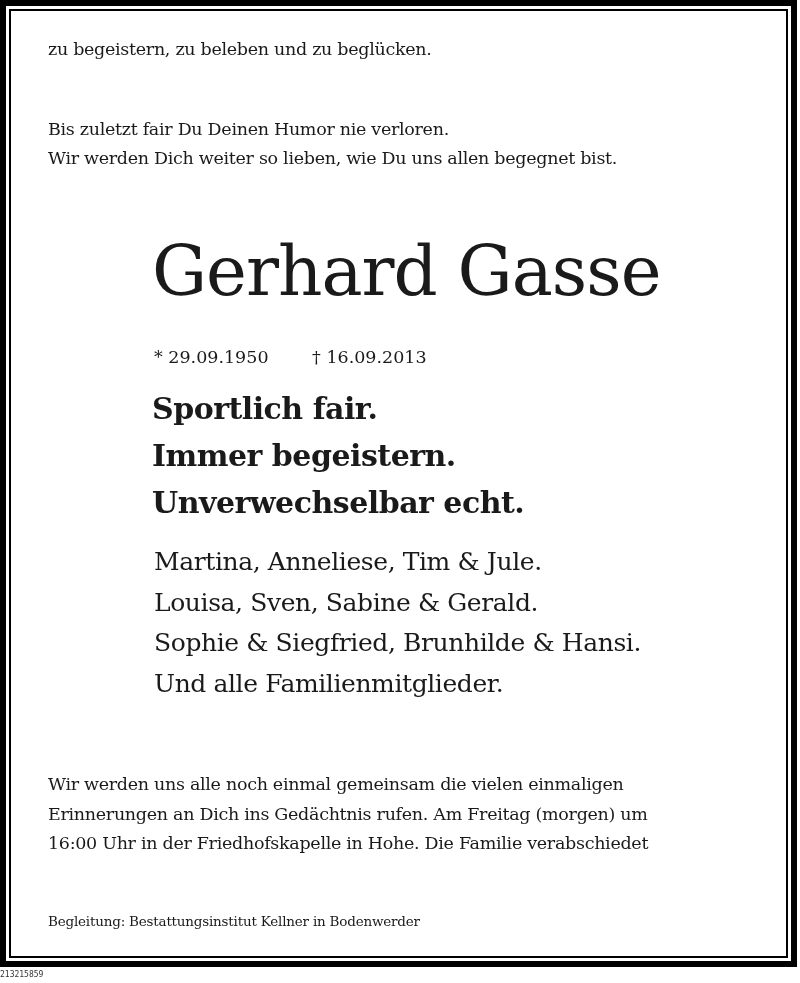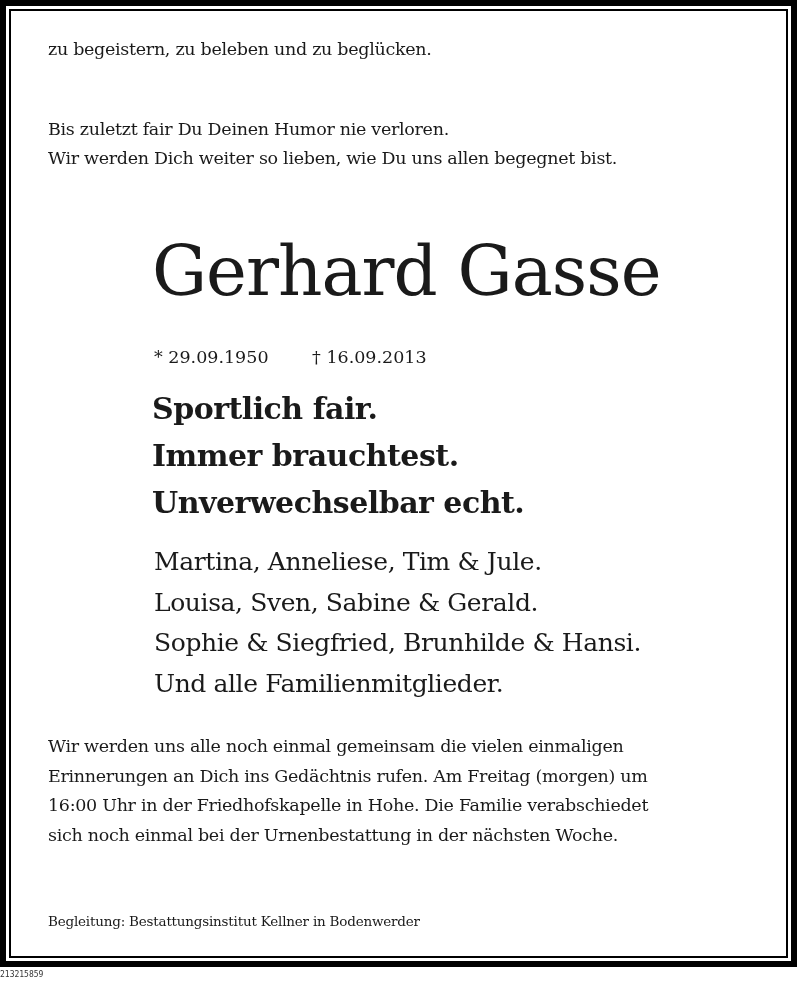"Immer brauchtest." span.line { text: brauchtest -> begeistern }
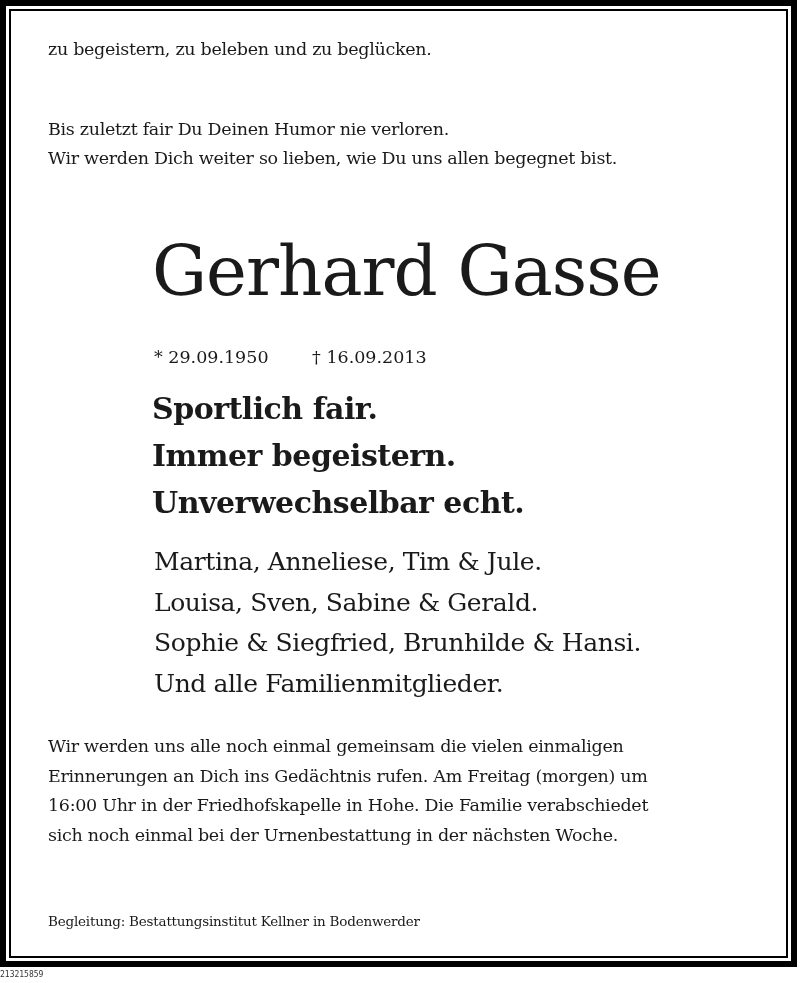"Wir werden uns alle noch" p.p { top: 732px -> 770px }
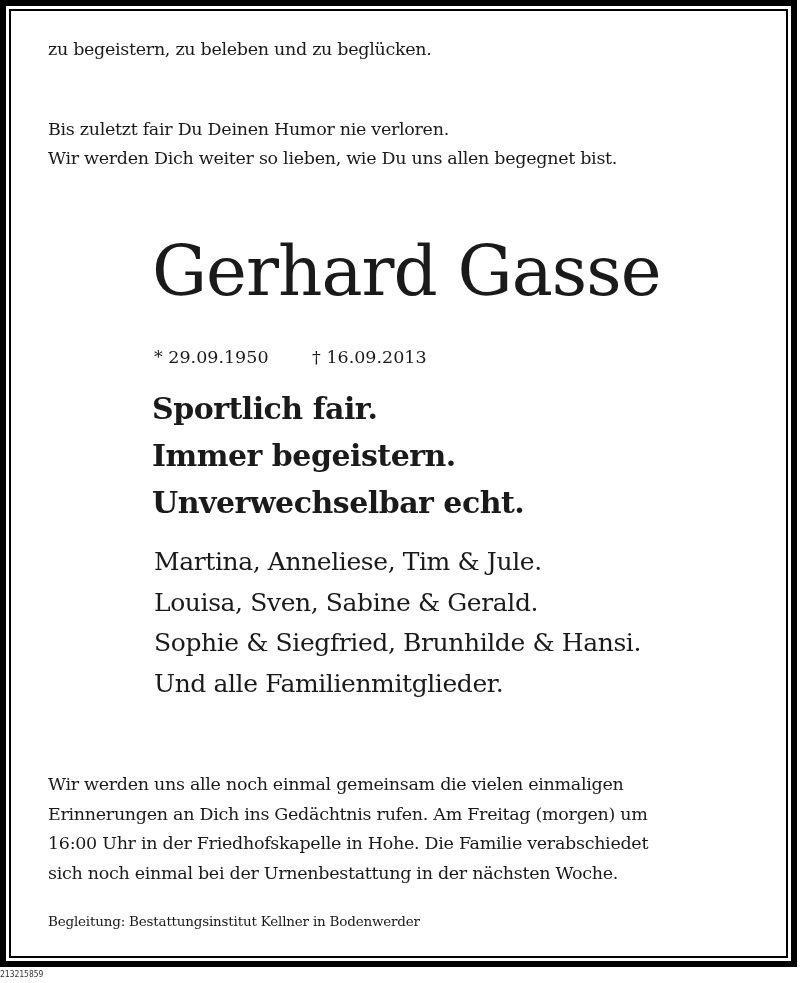"sich noch einmal bei der" span.line { html: <span>sich noch einmal bei der Urnenbestattung in der nächsten Woche.</span> -> none }
